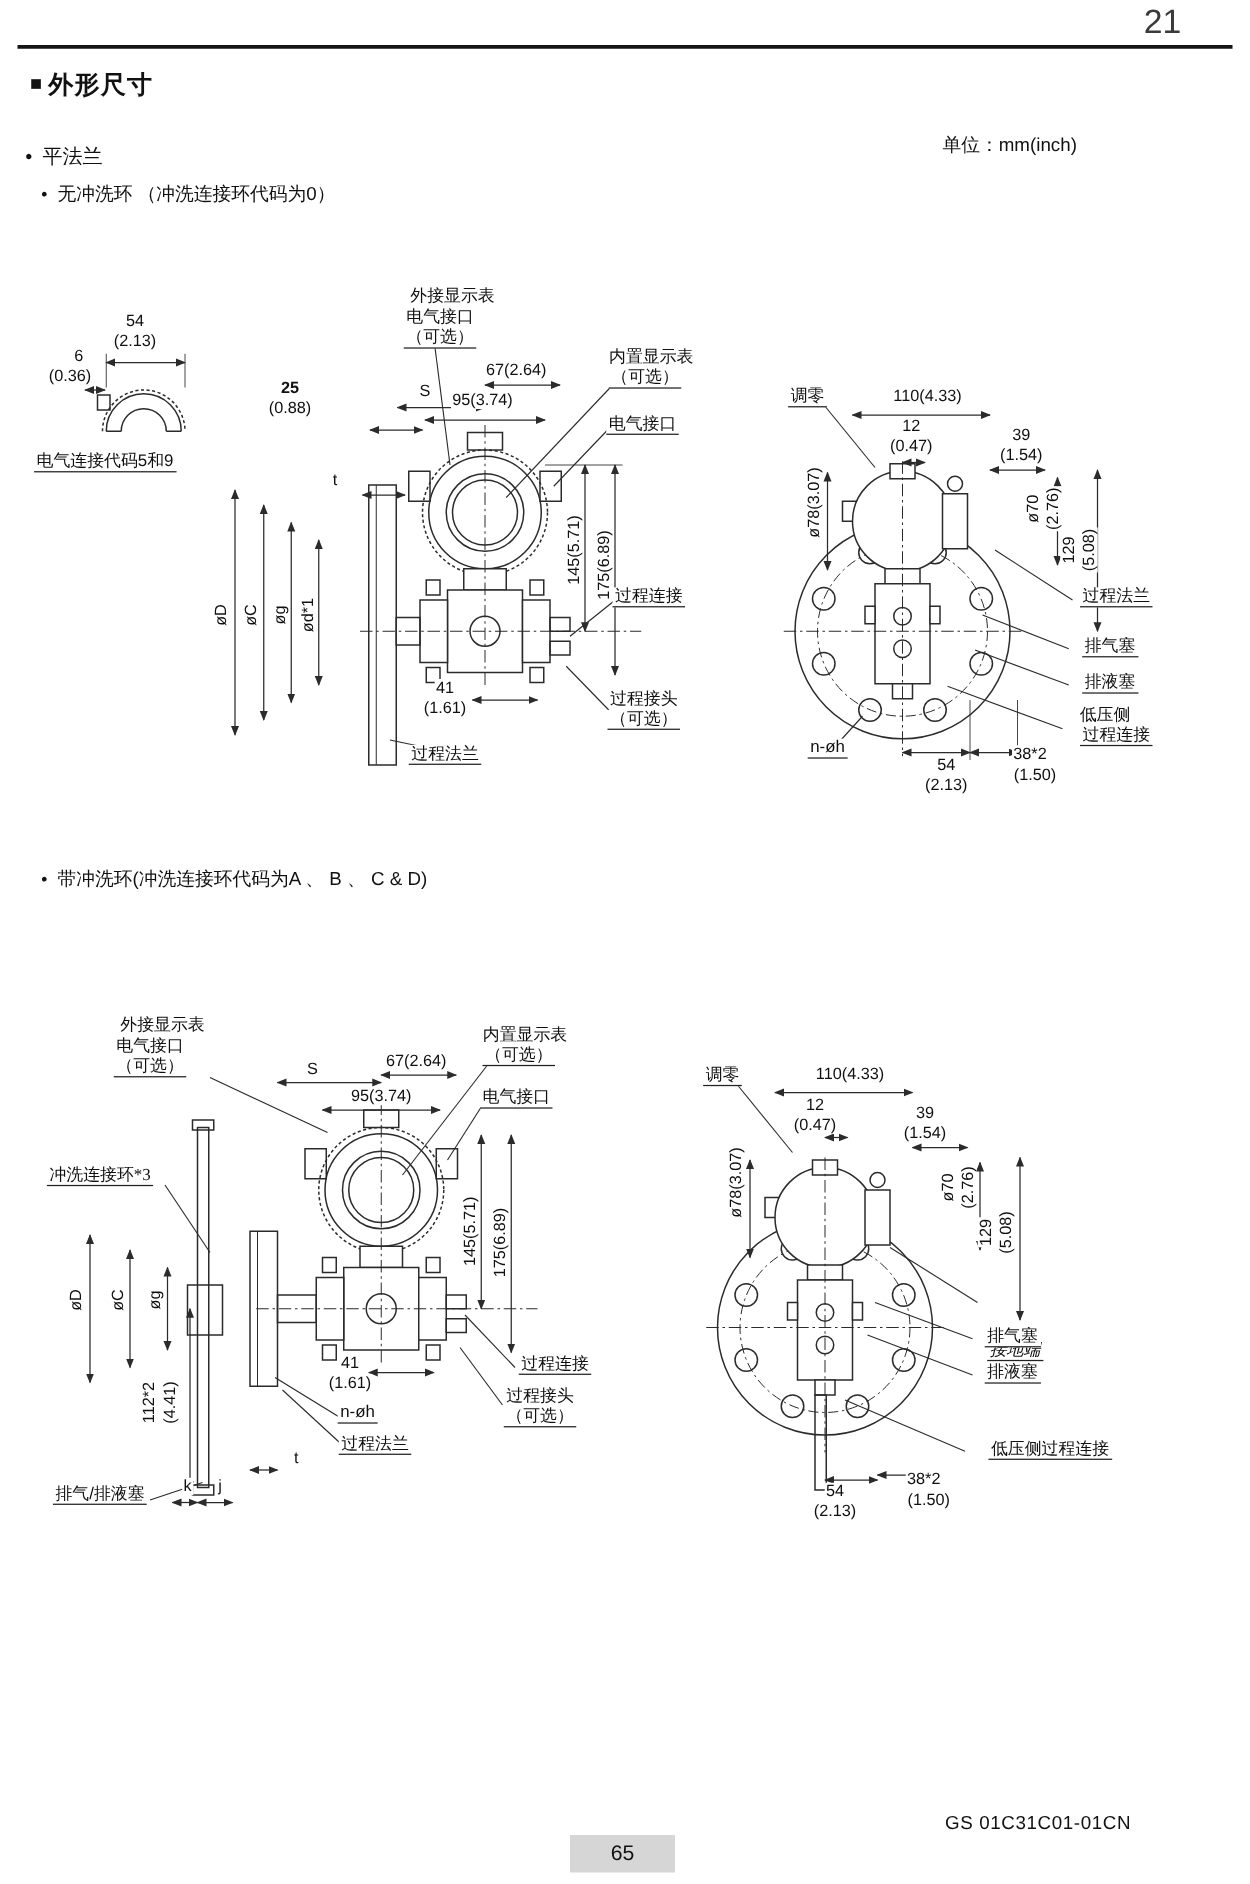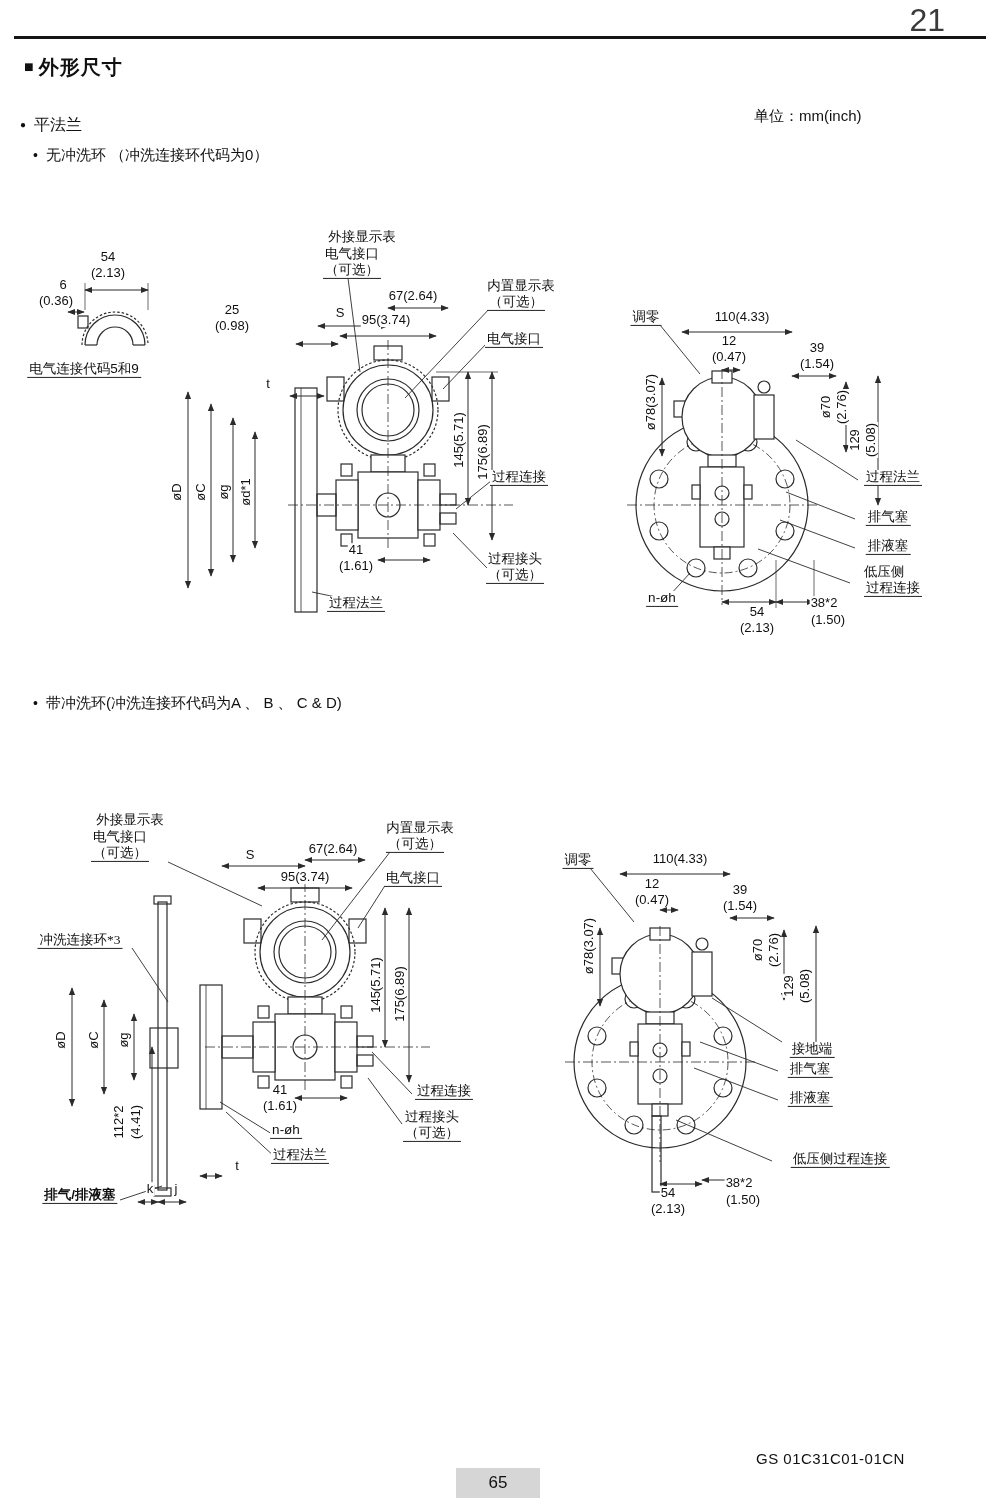"21" .page-number { font-size: 32px -> 27px }
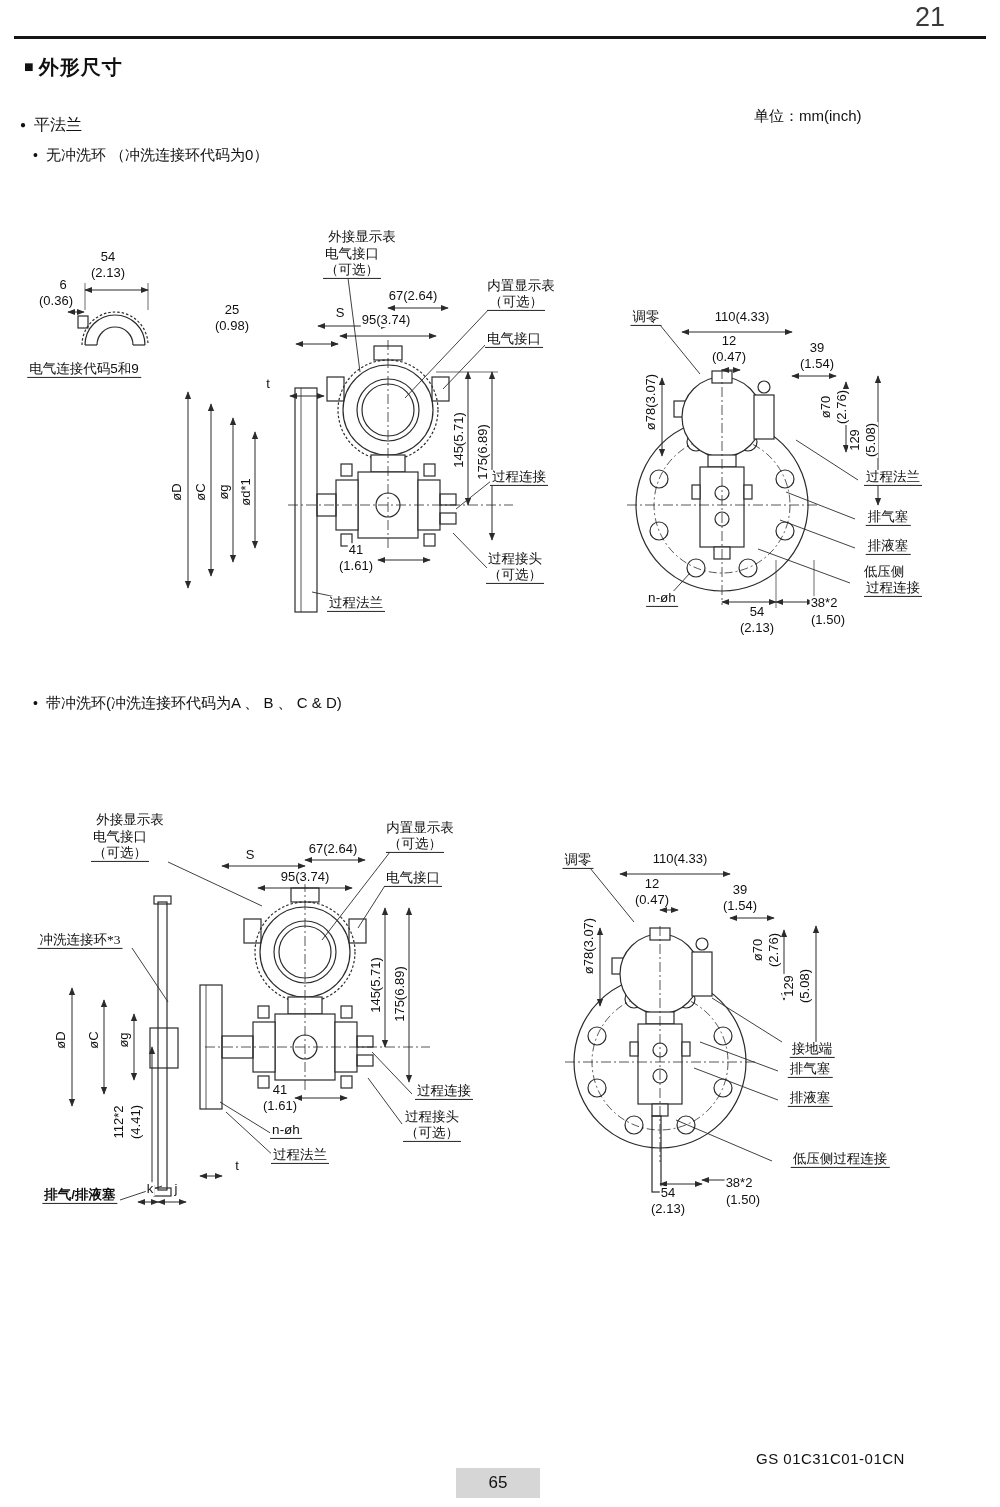"25" span.ann { font-weight: none -> bold }
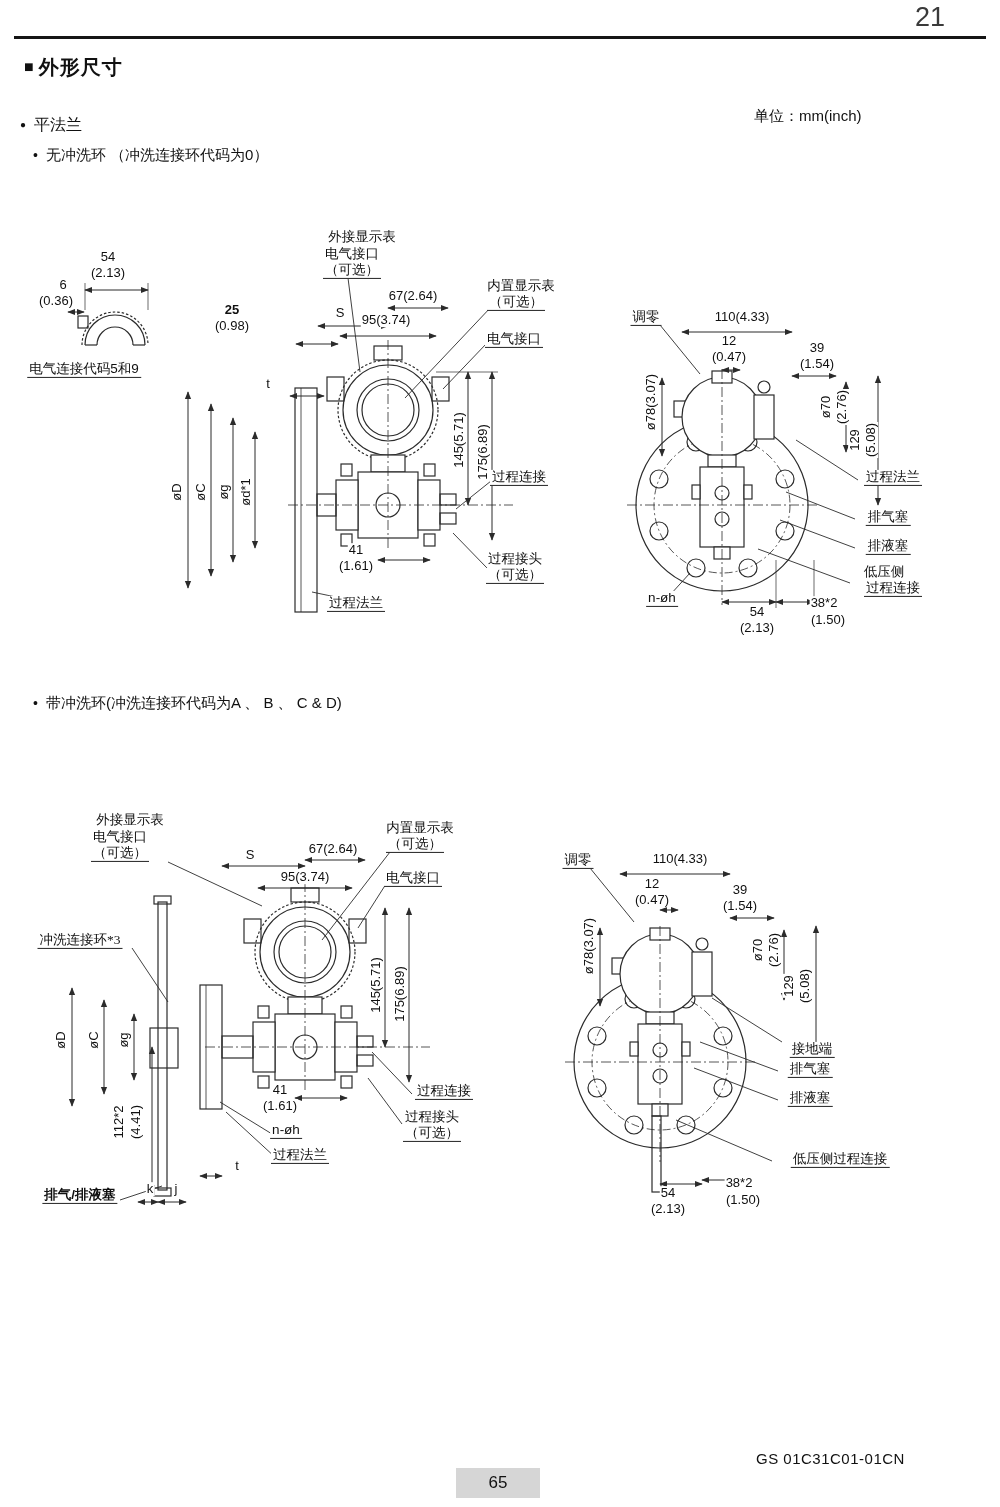"(0.98)" span.ann { text: 0.98 -> 0.88 }
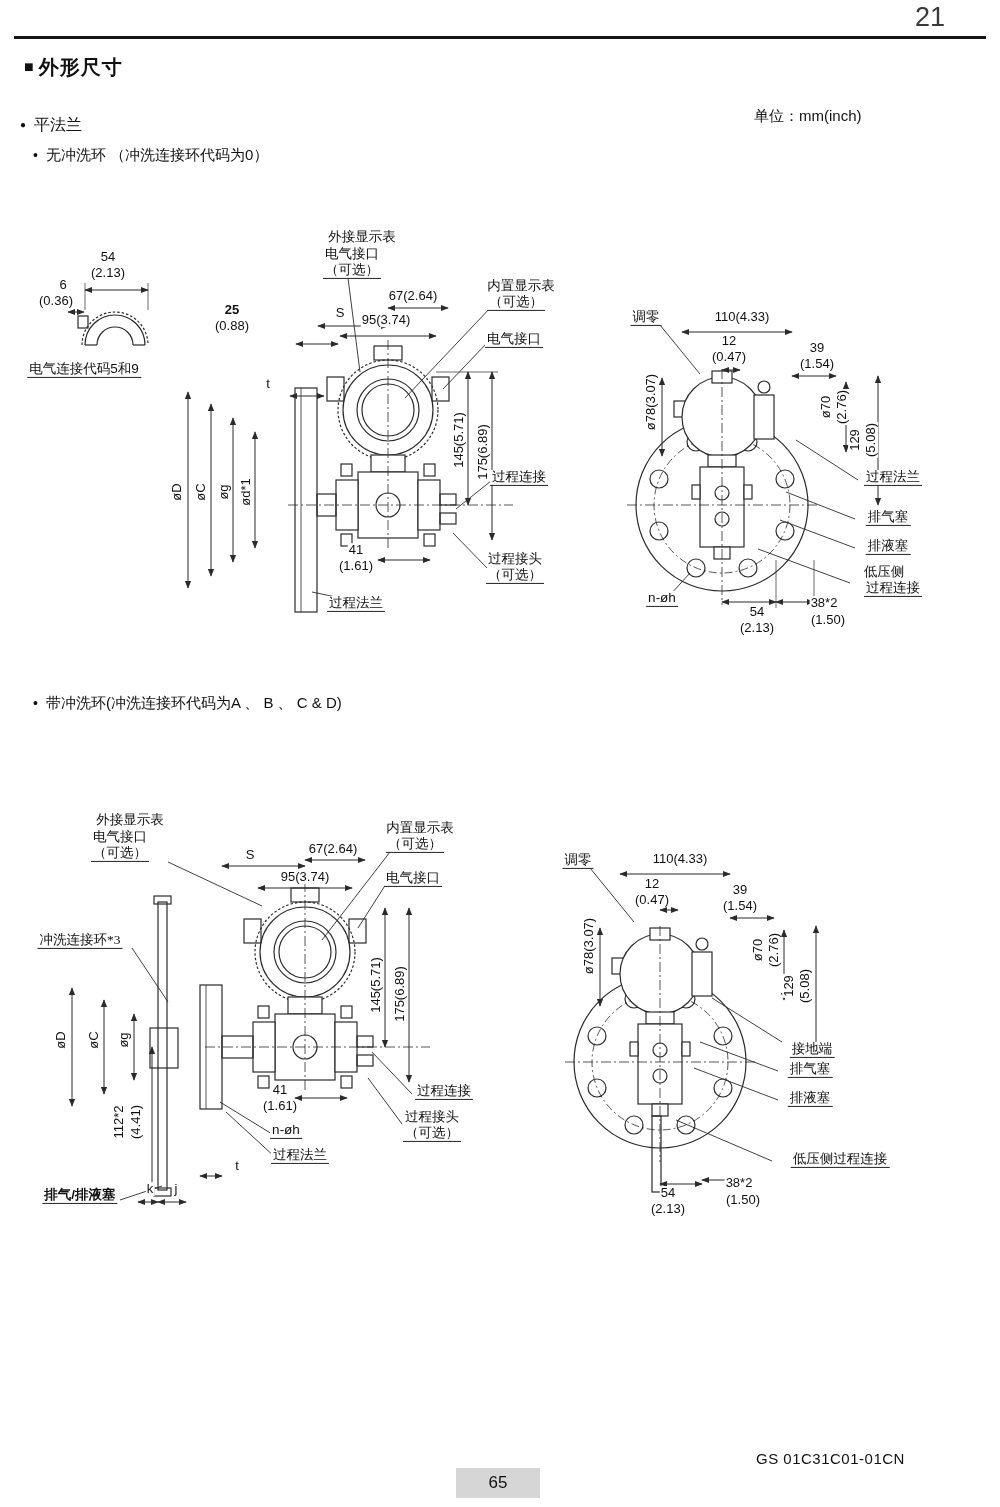"接地端" span.ann { font-style: none -> italic; top: 1050px -> 1081px }
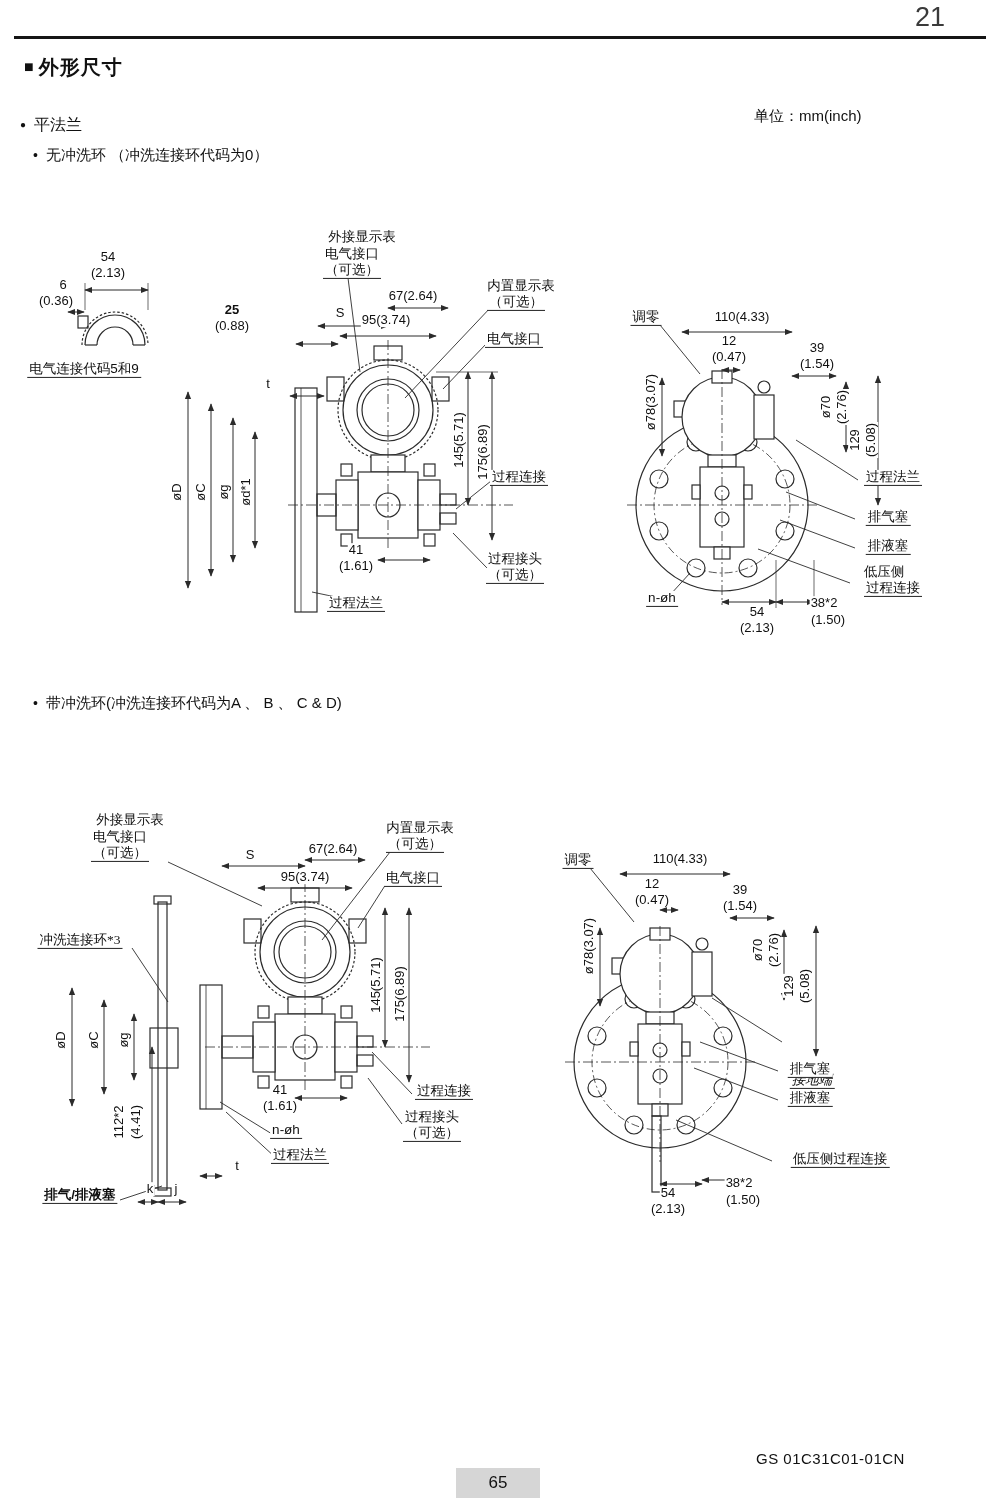"排气/排液塞" span.ann { font-weight: bold -> none }
